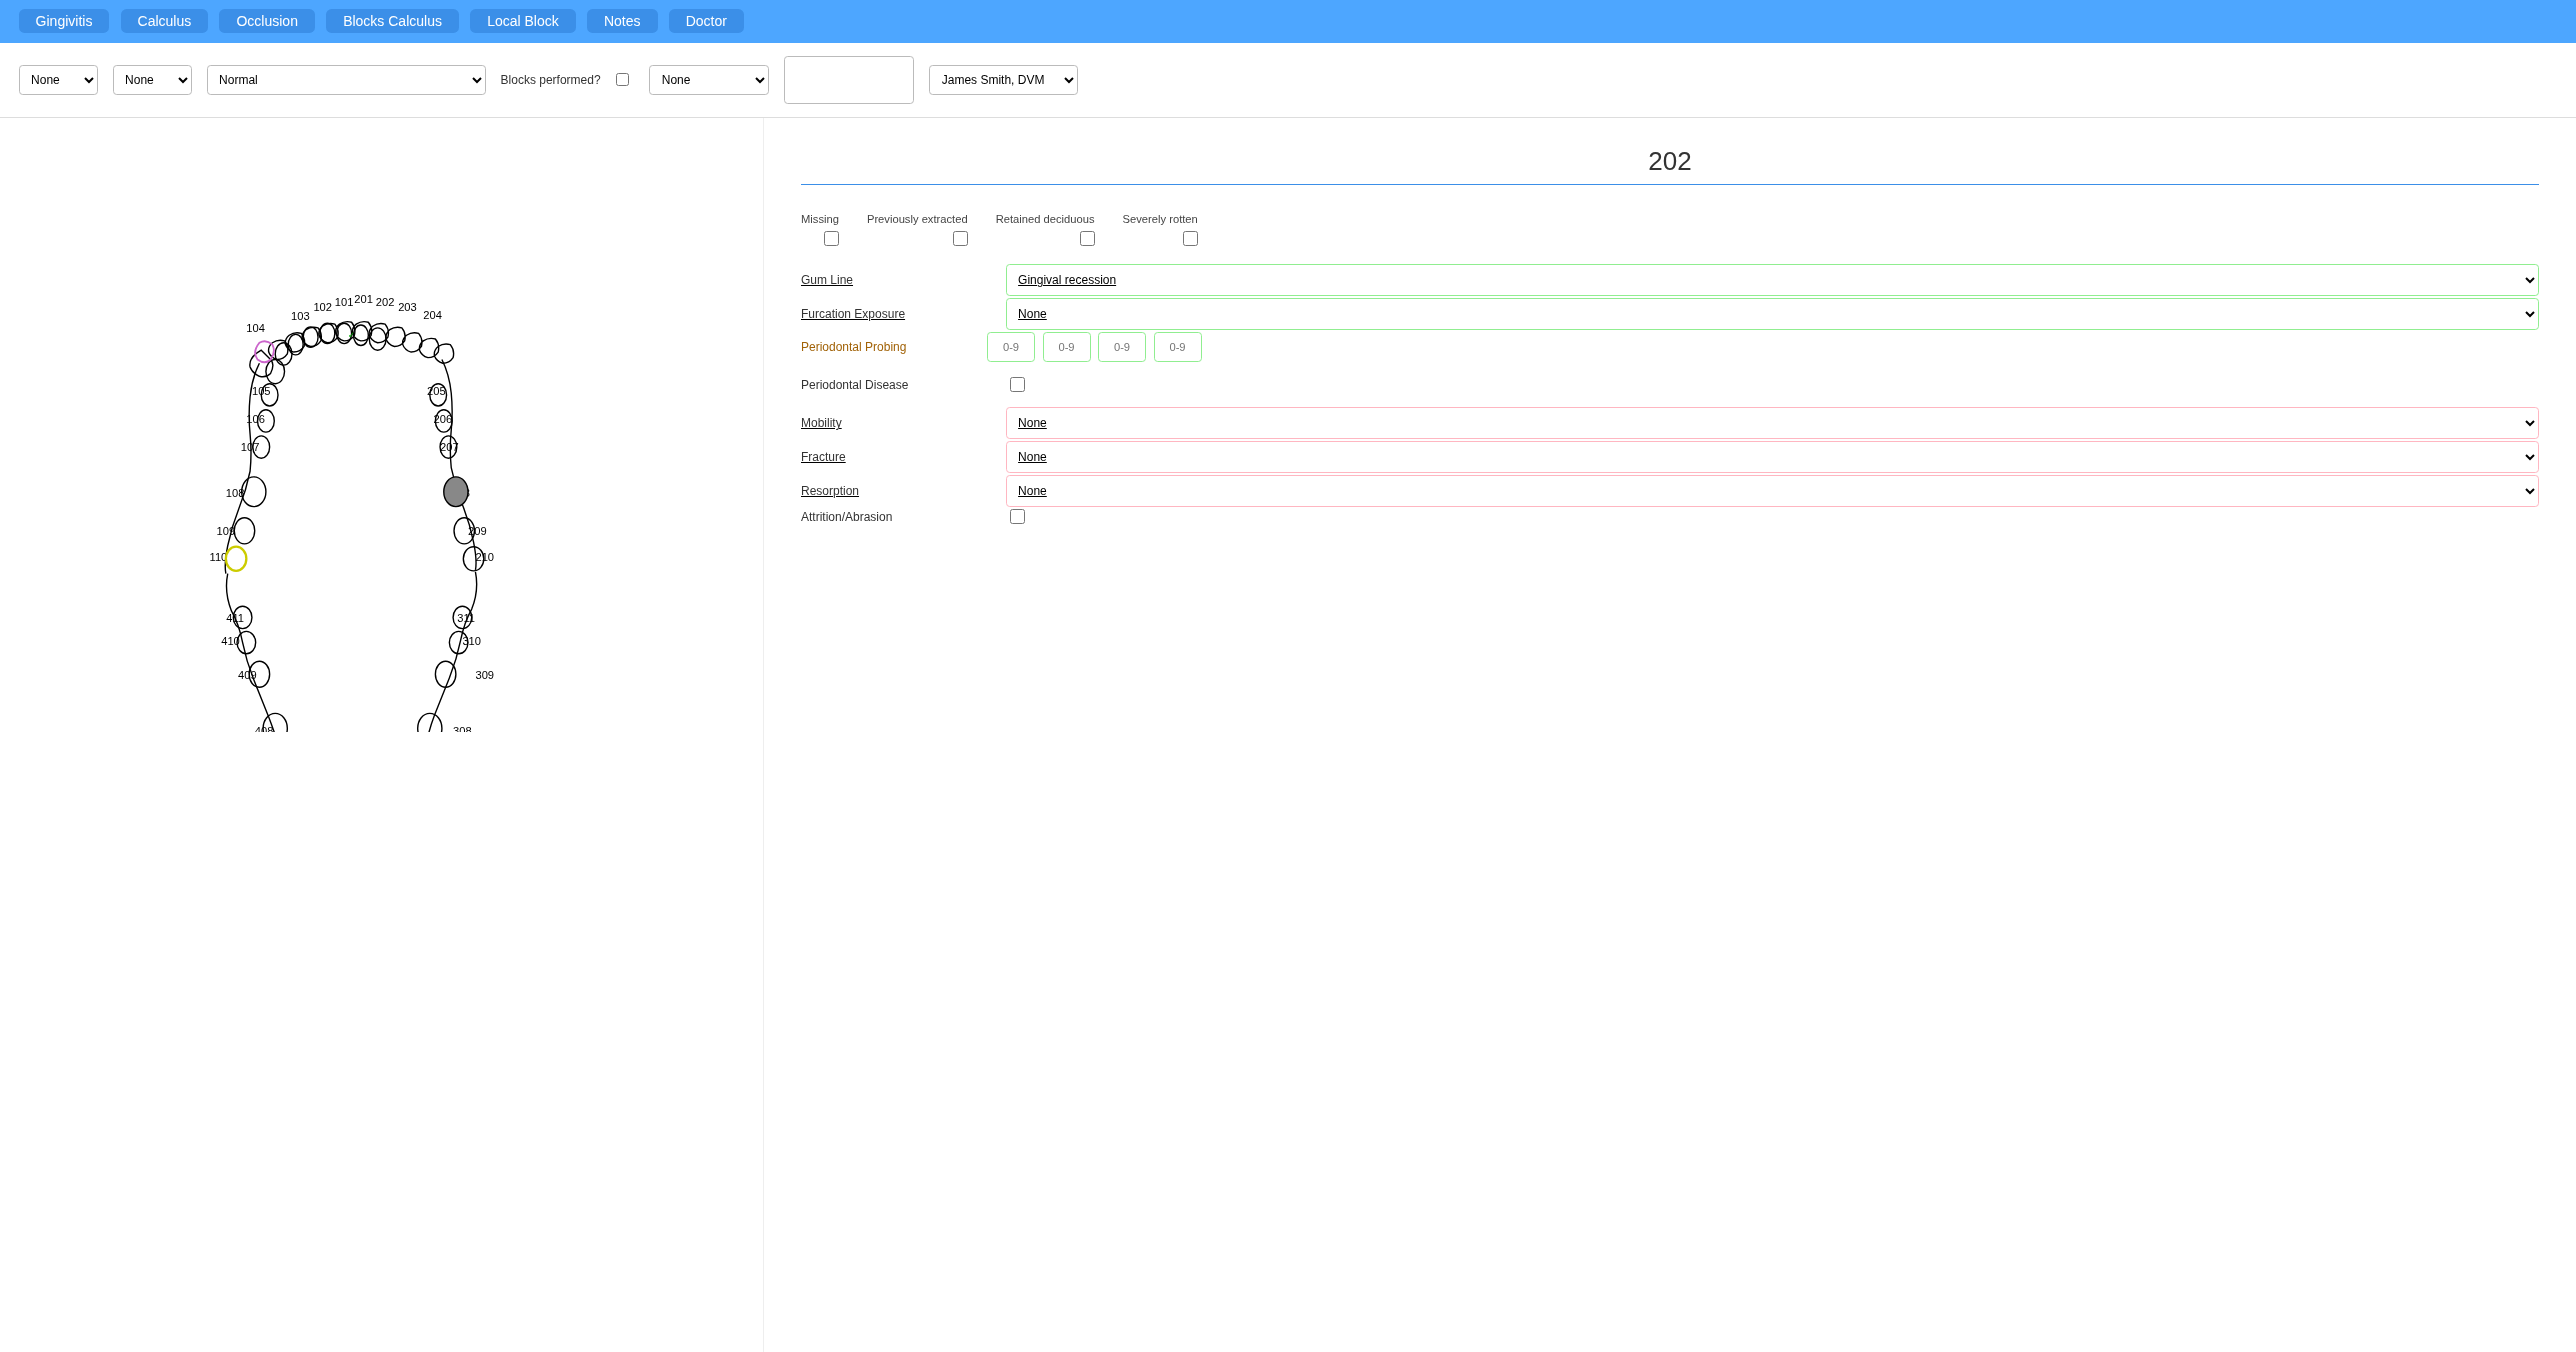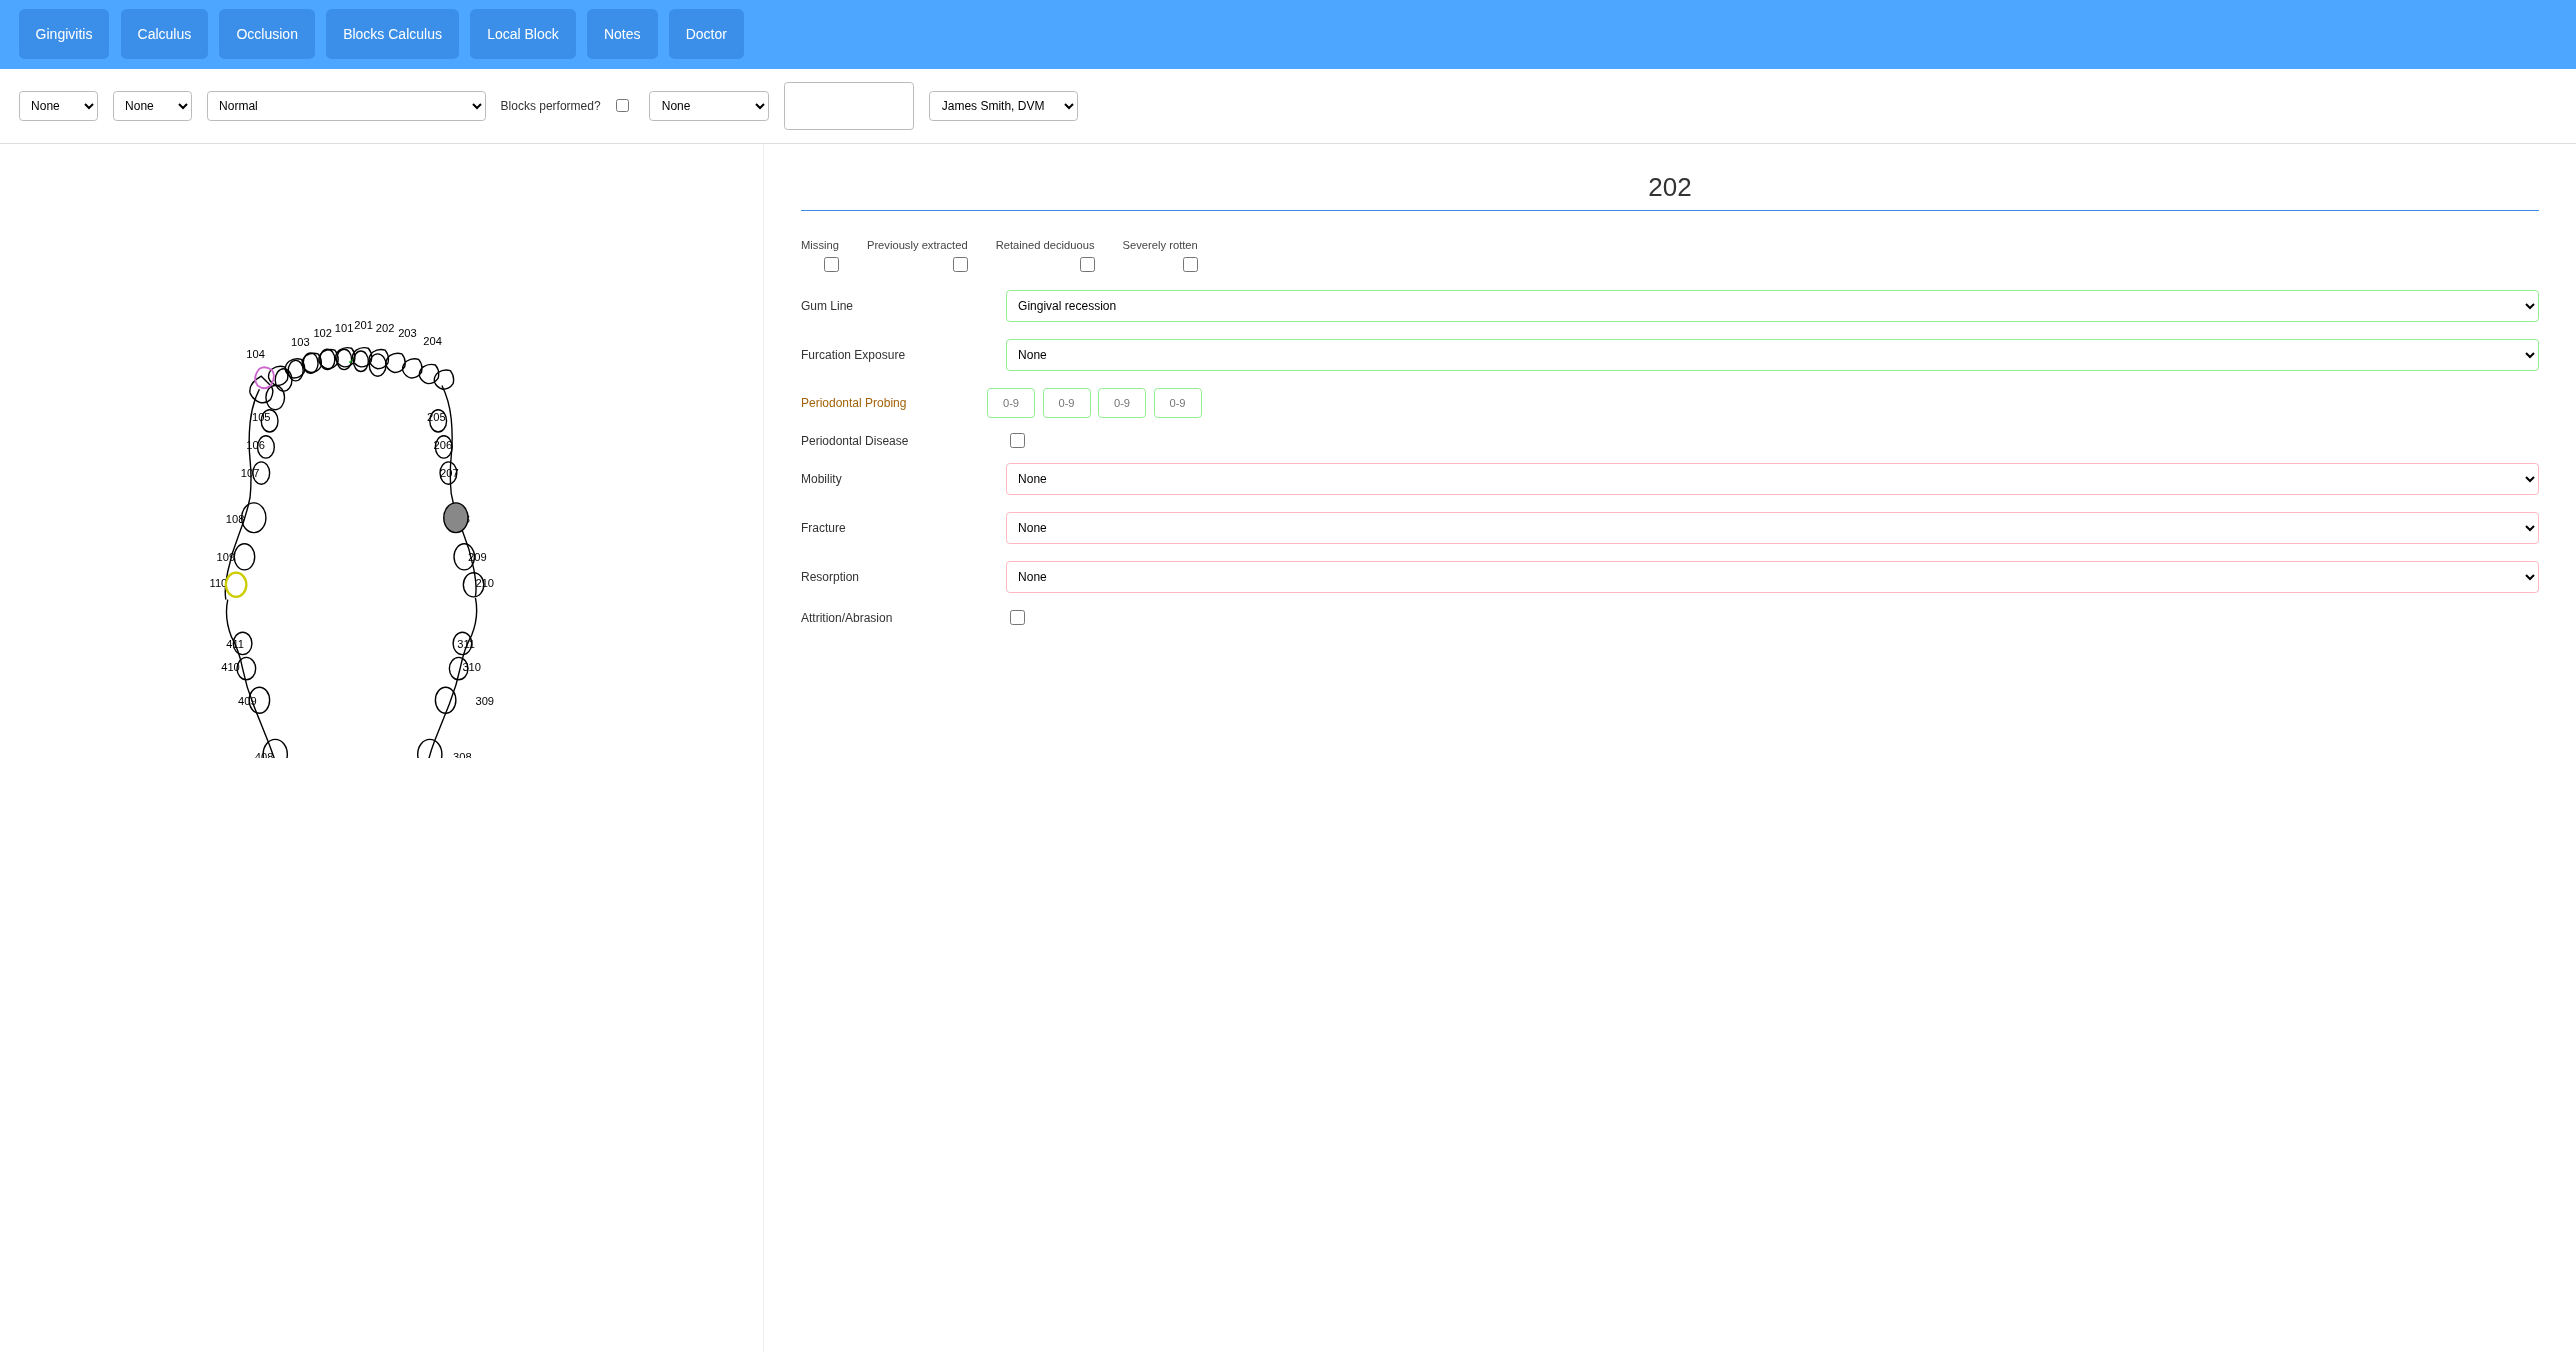"Gingivitis" .top-btn { padding: 17px 17px -> 4px 17px }
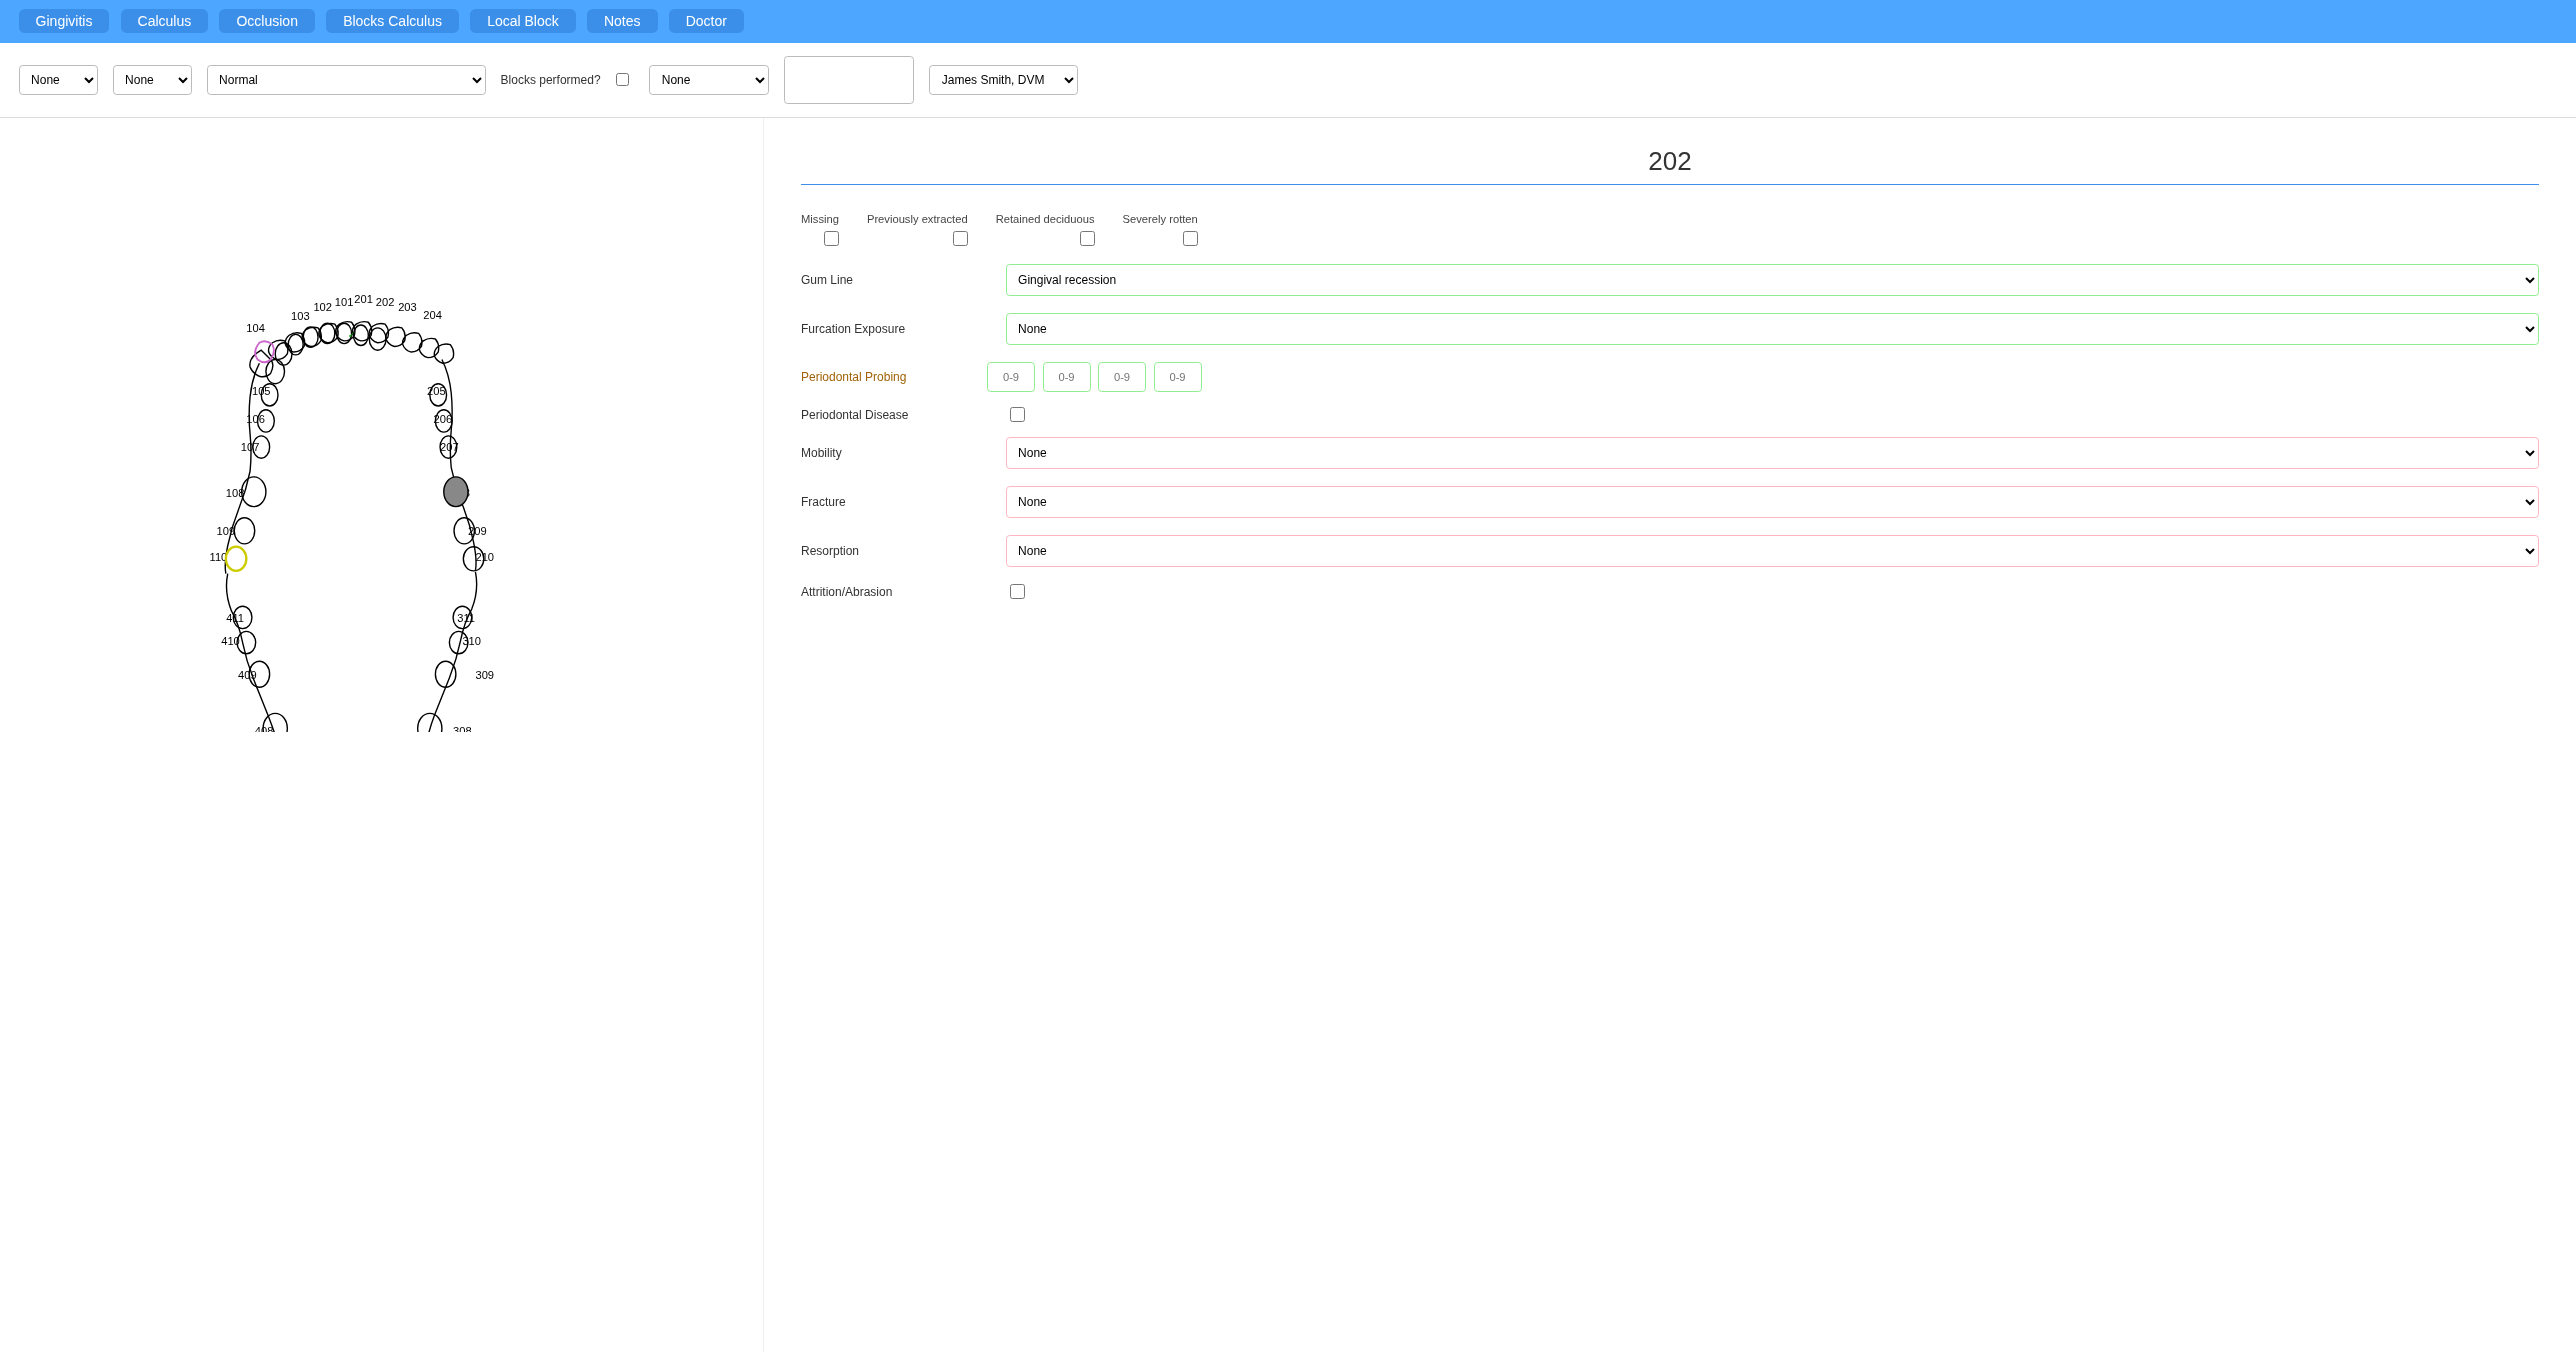"Gum Line" .field-row { margin-bottom: 17px -> 2px; text-decoration: none -> underline }
